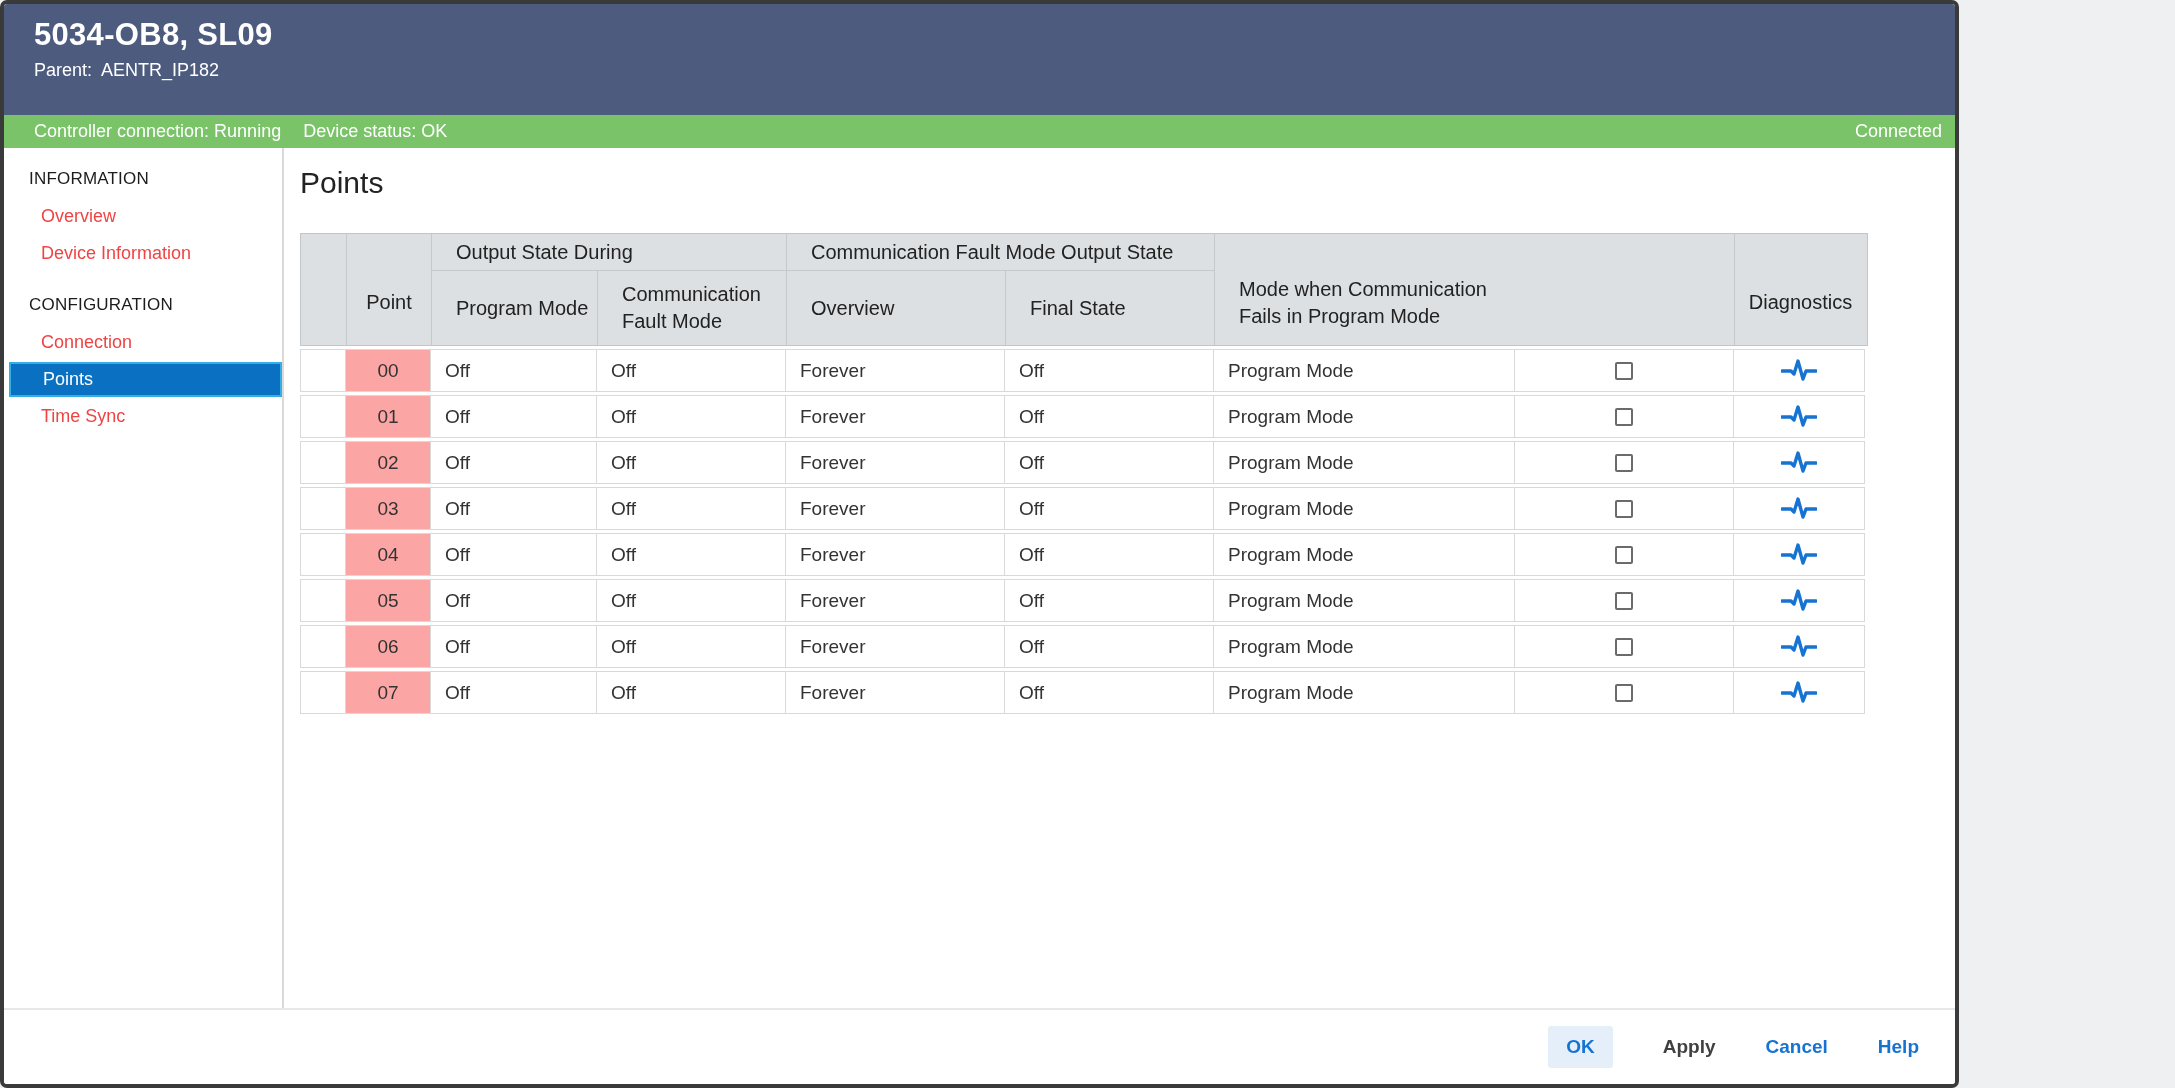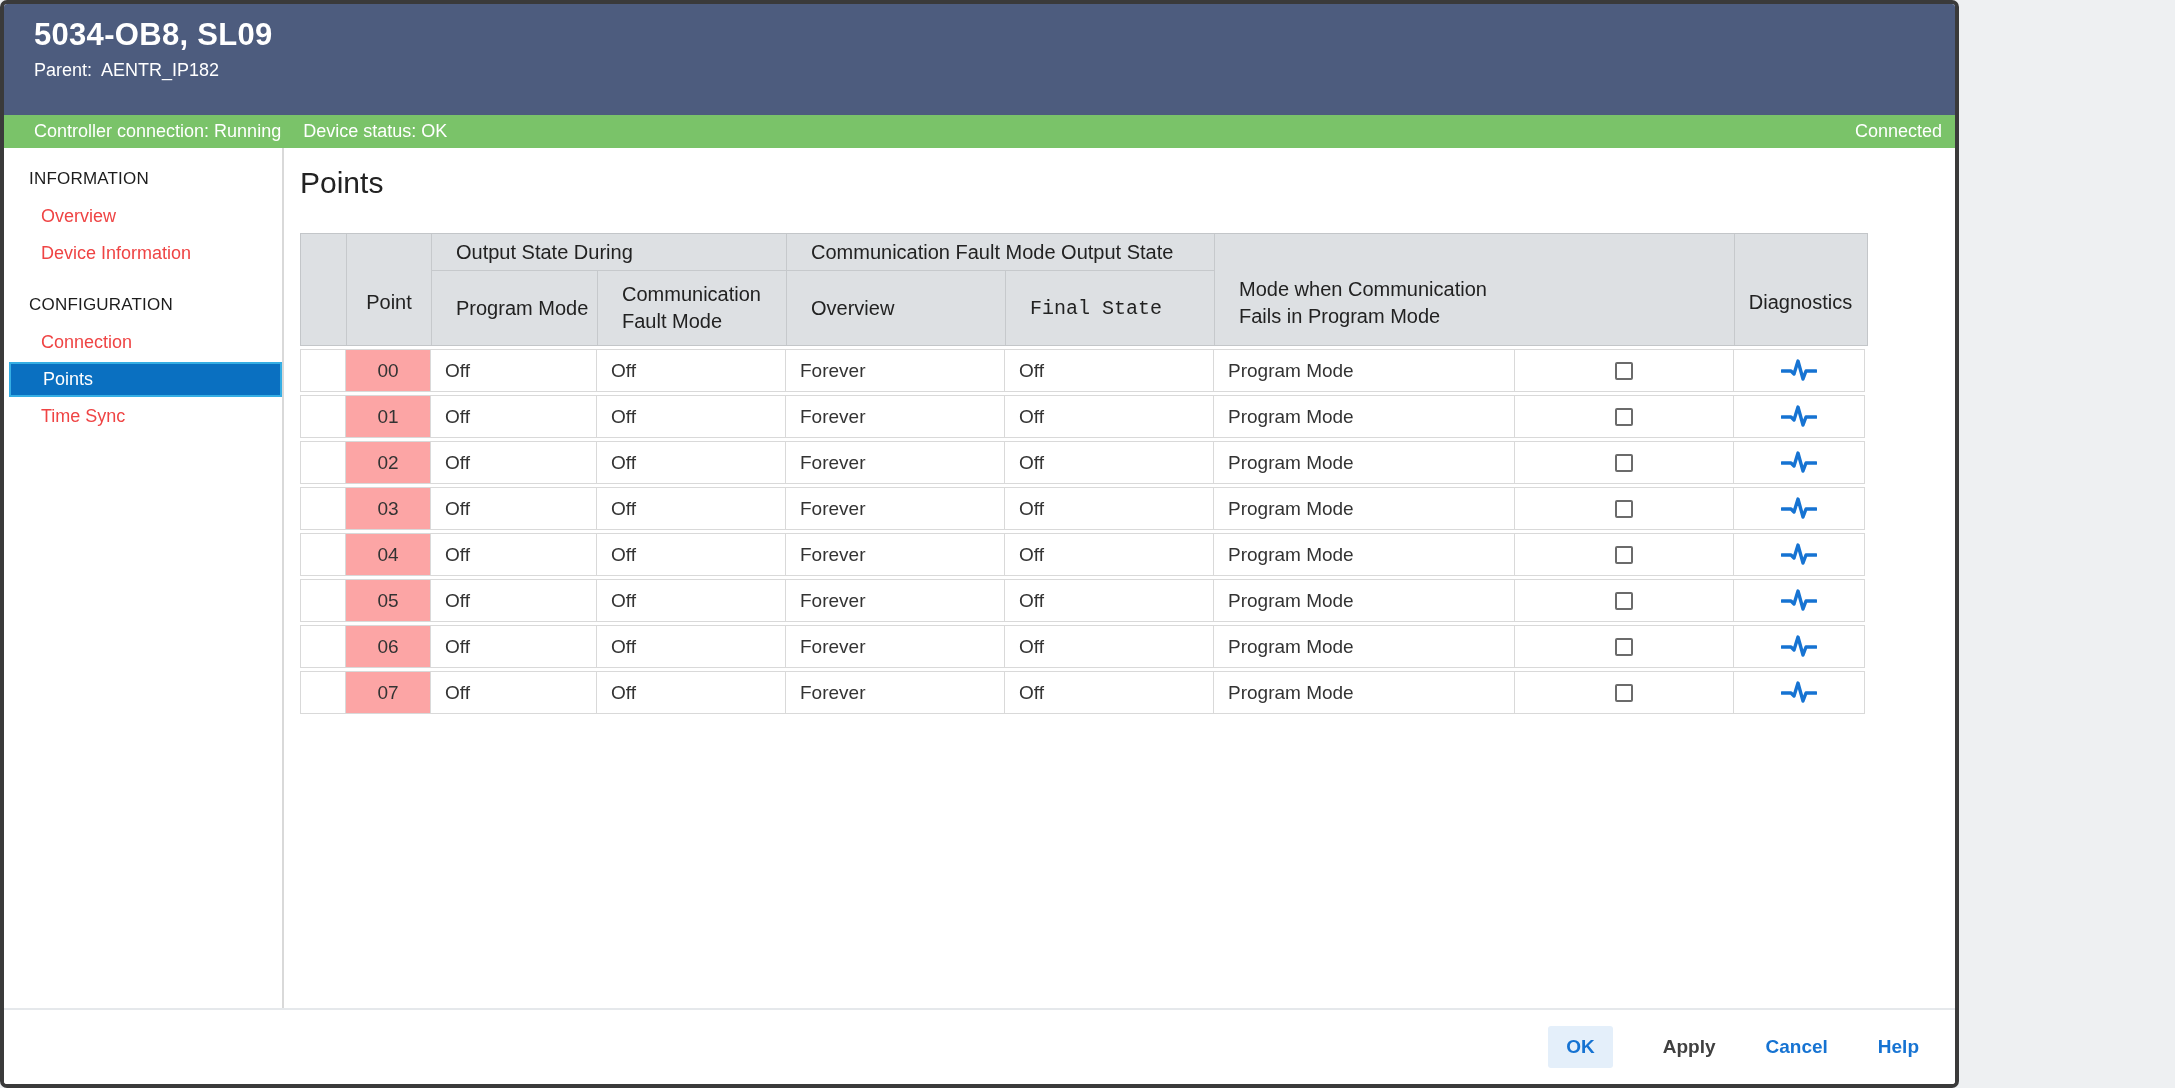"Final State" .h-fs { font-family: Liberation Mono, monospace -> none }
